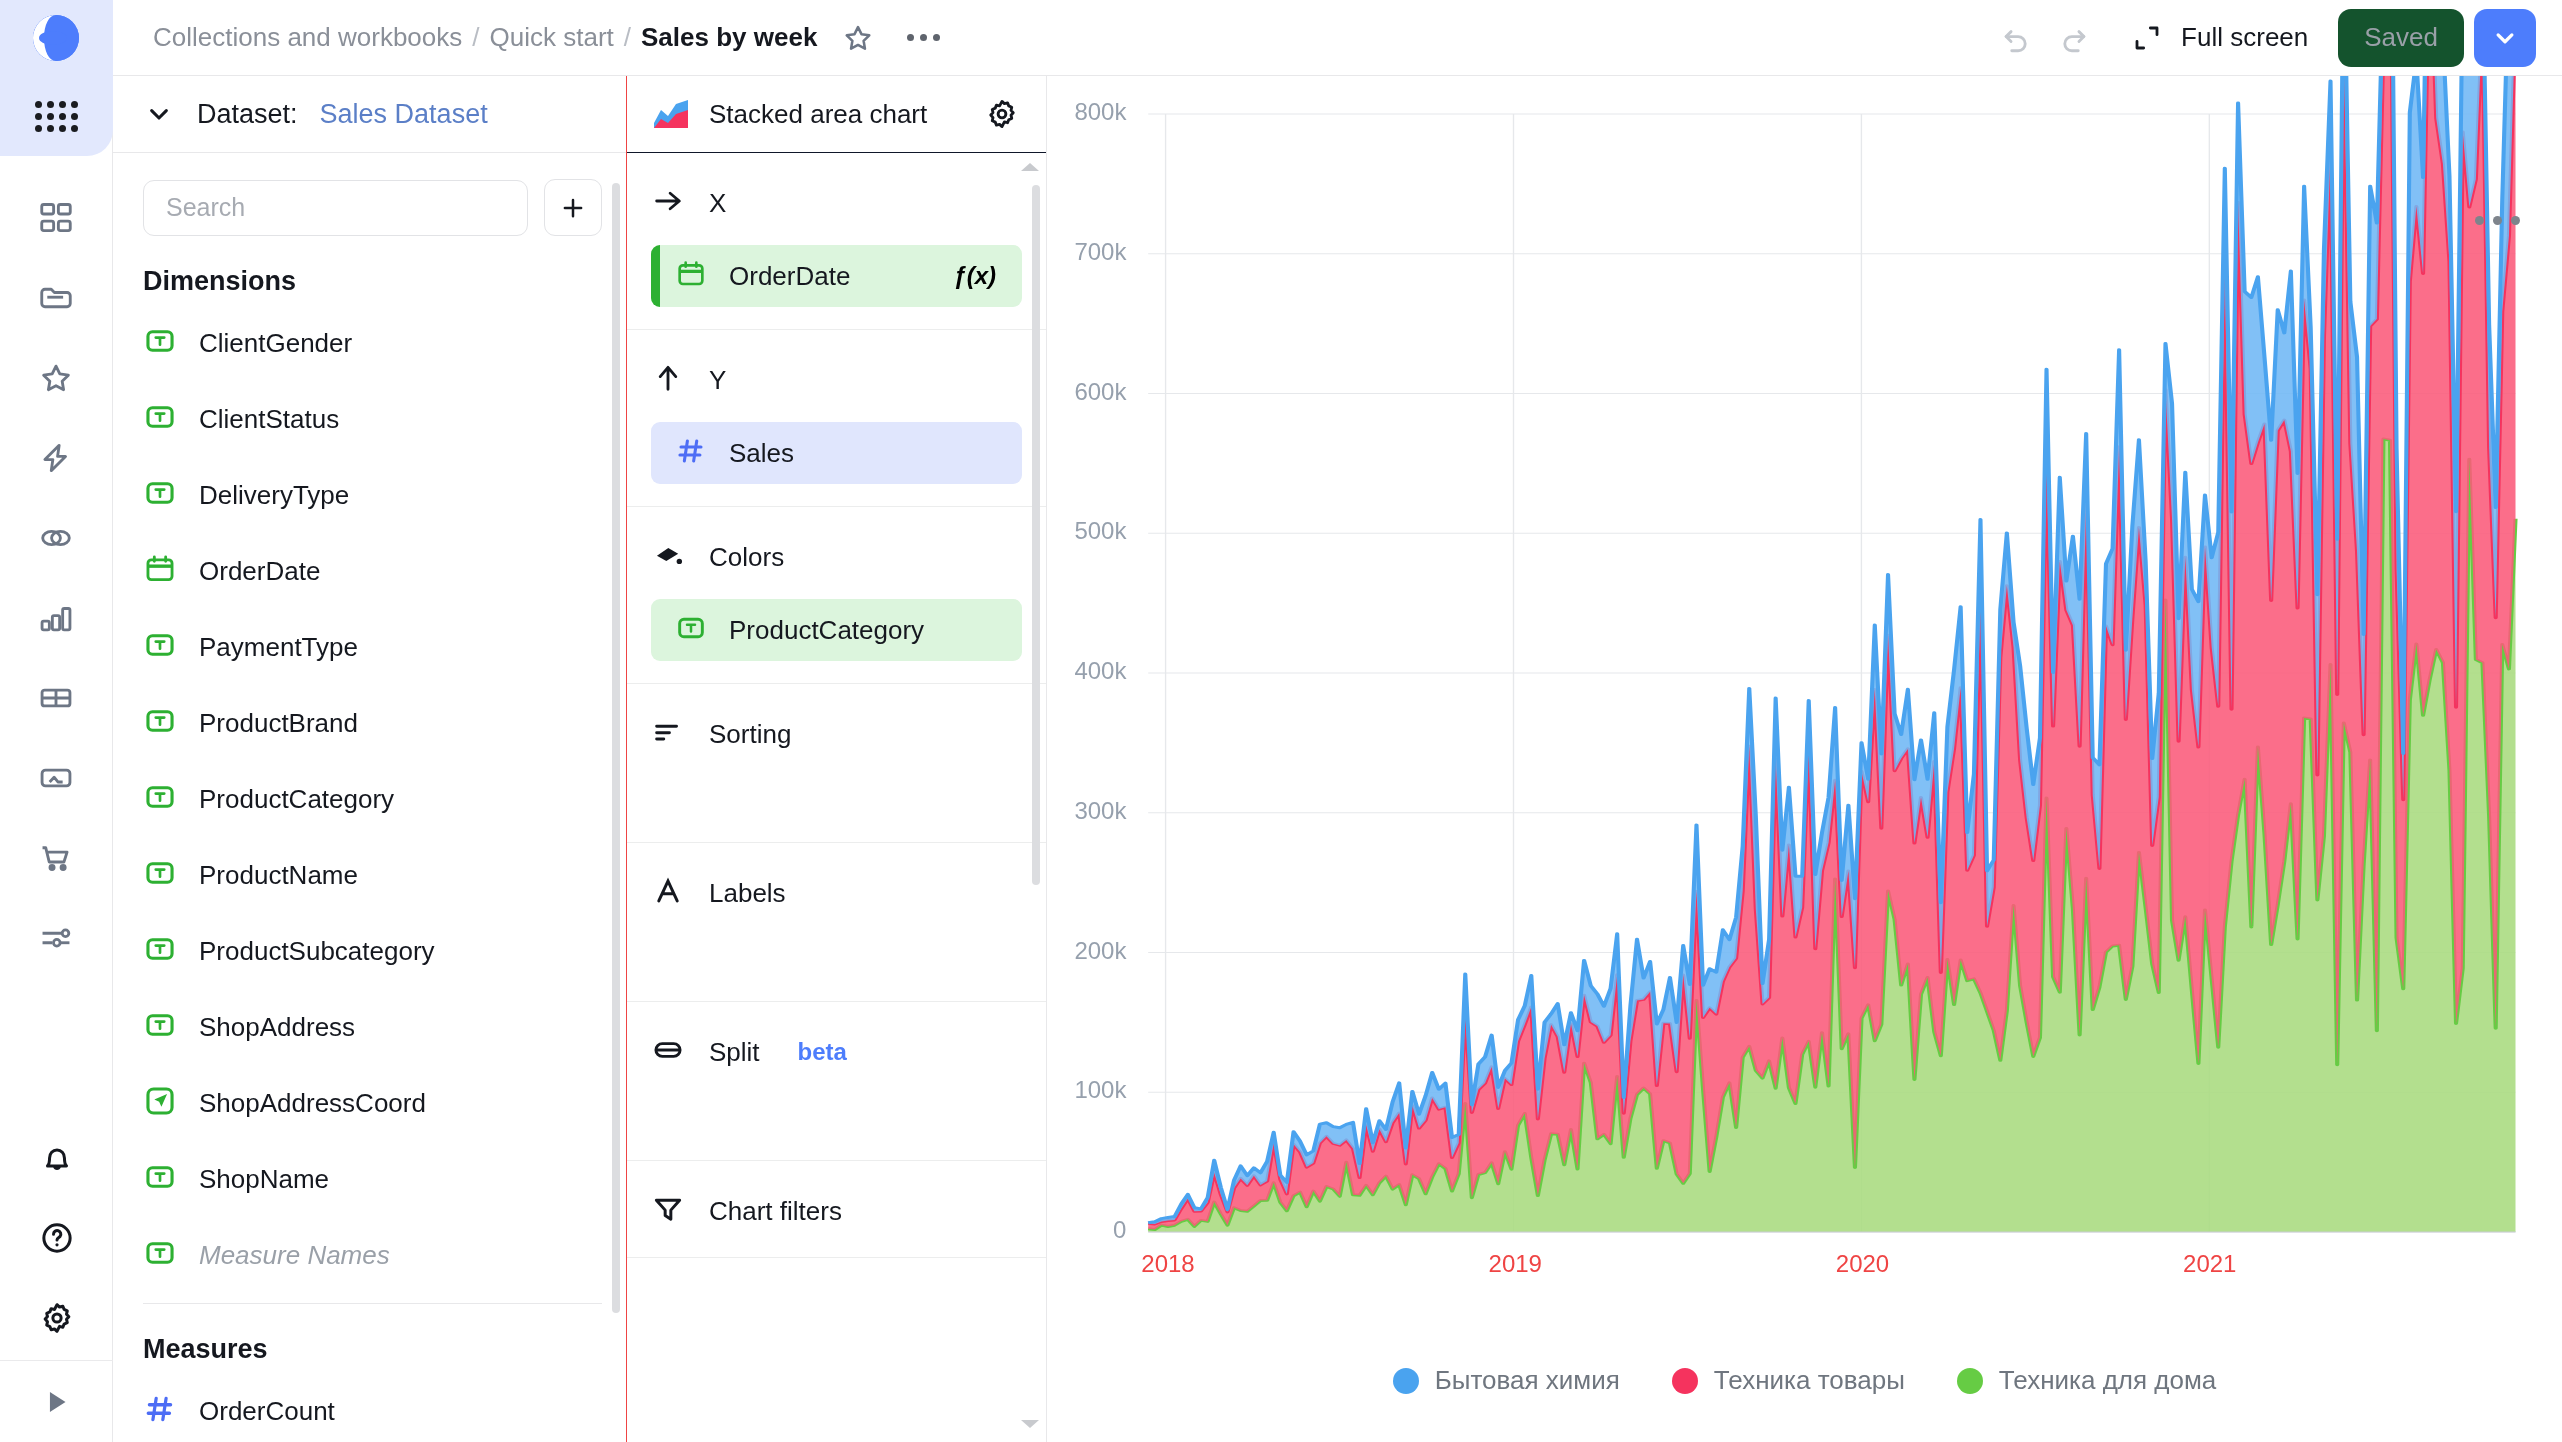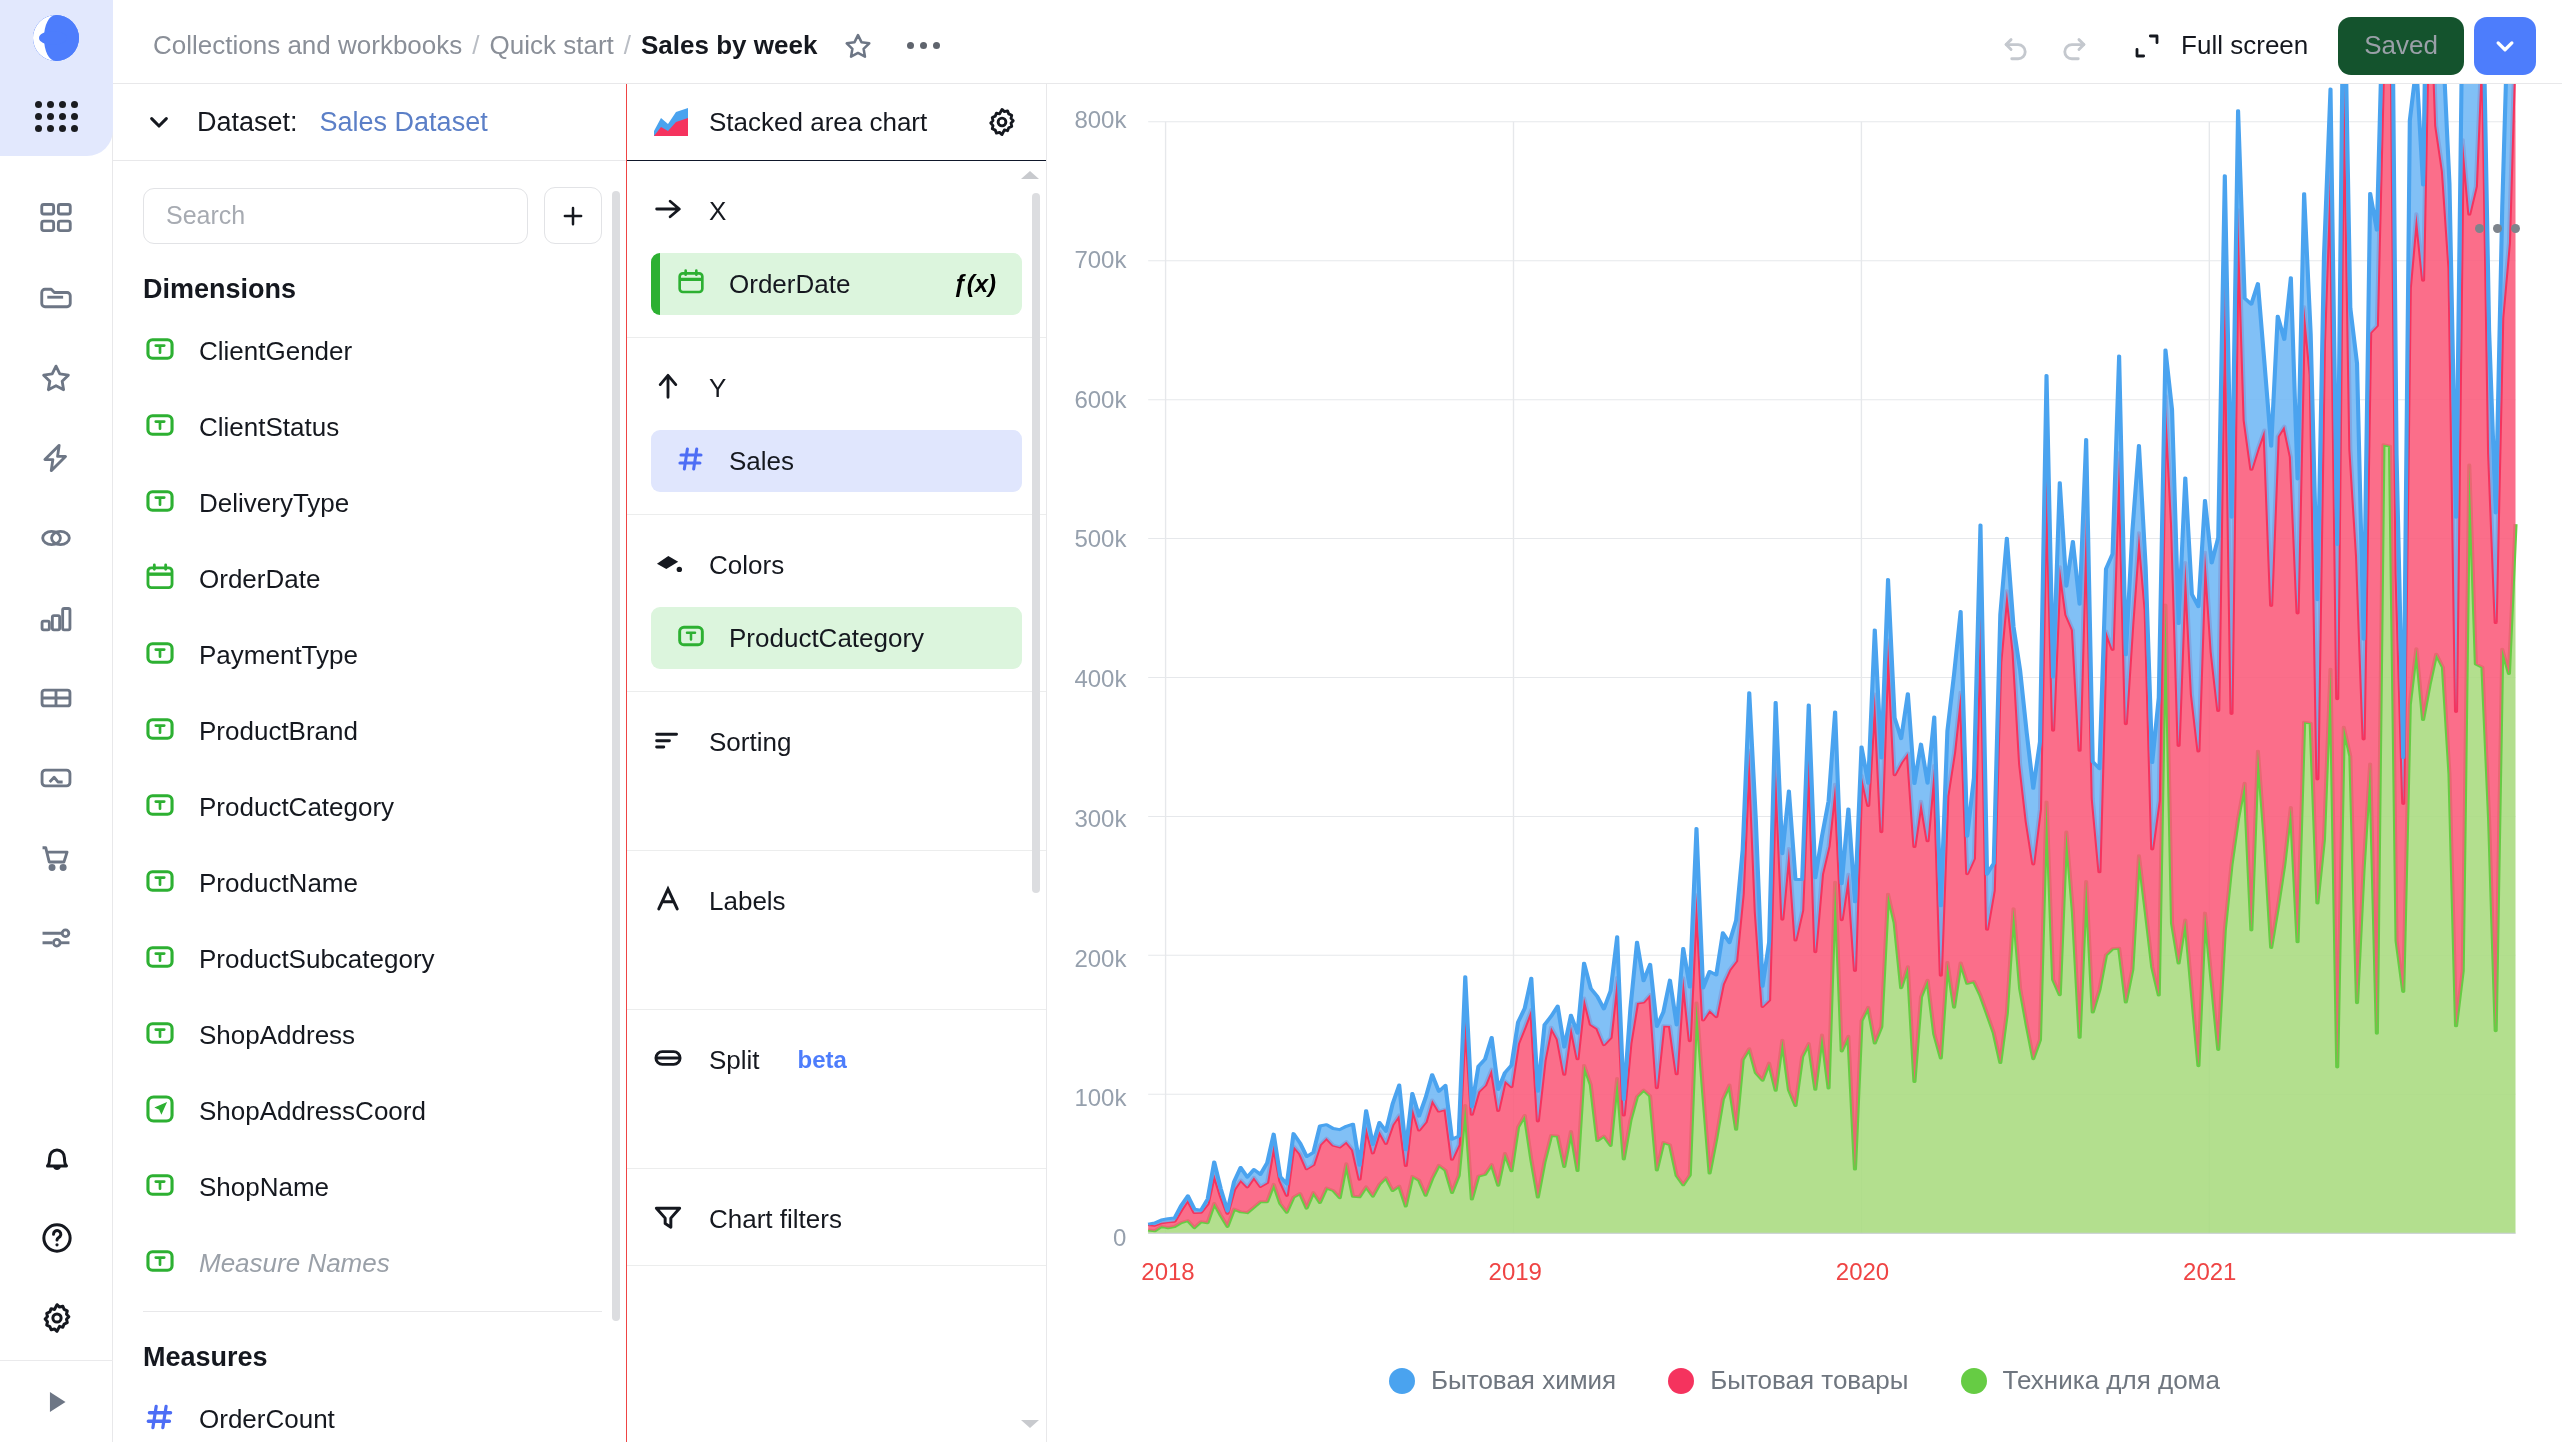"Collections and workbooks" .header { margin-top: 8px -> none }
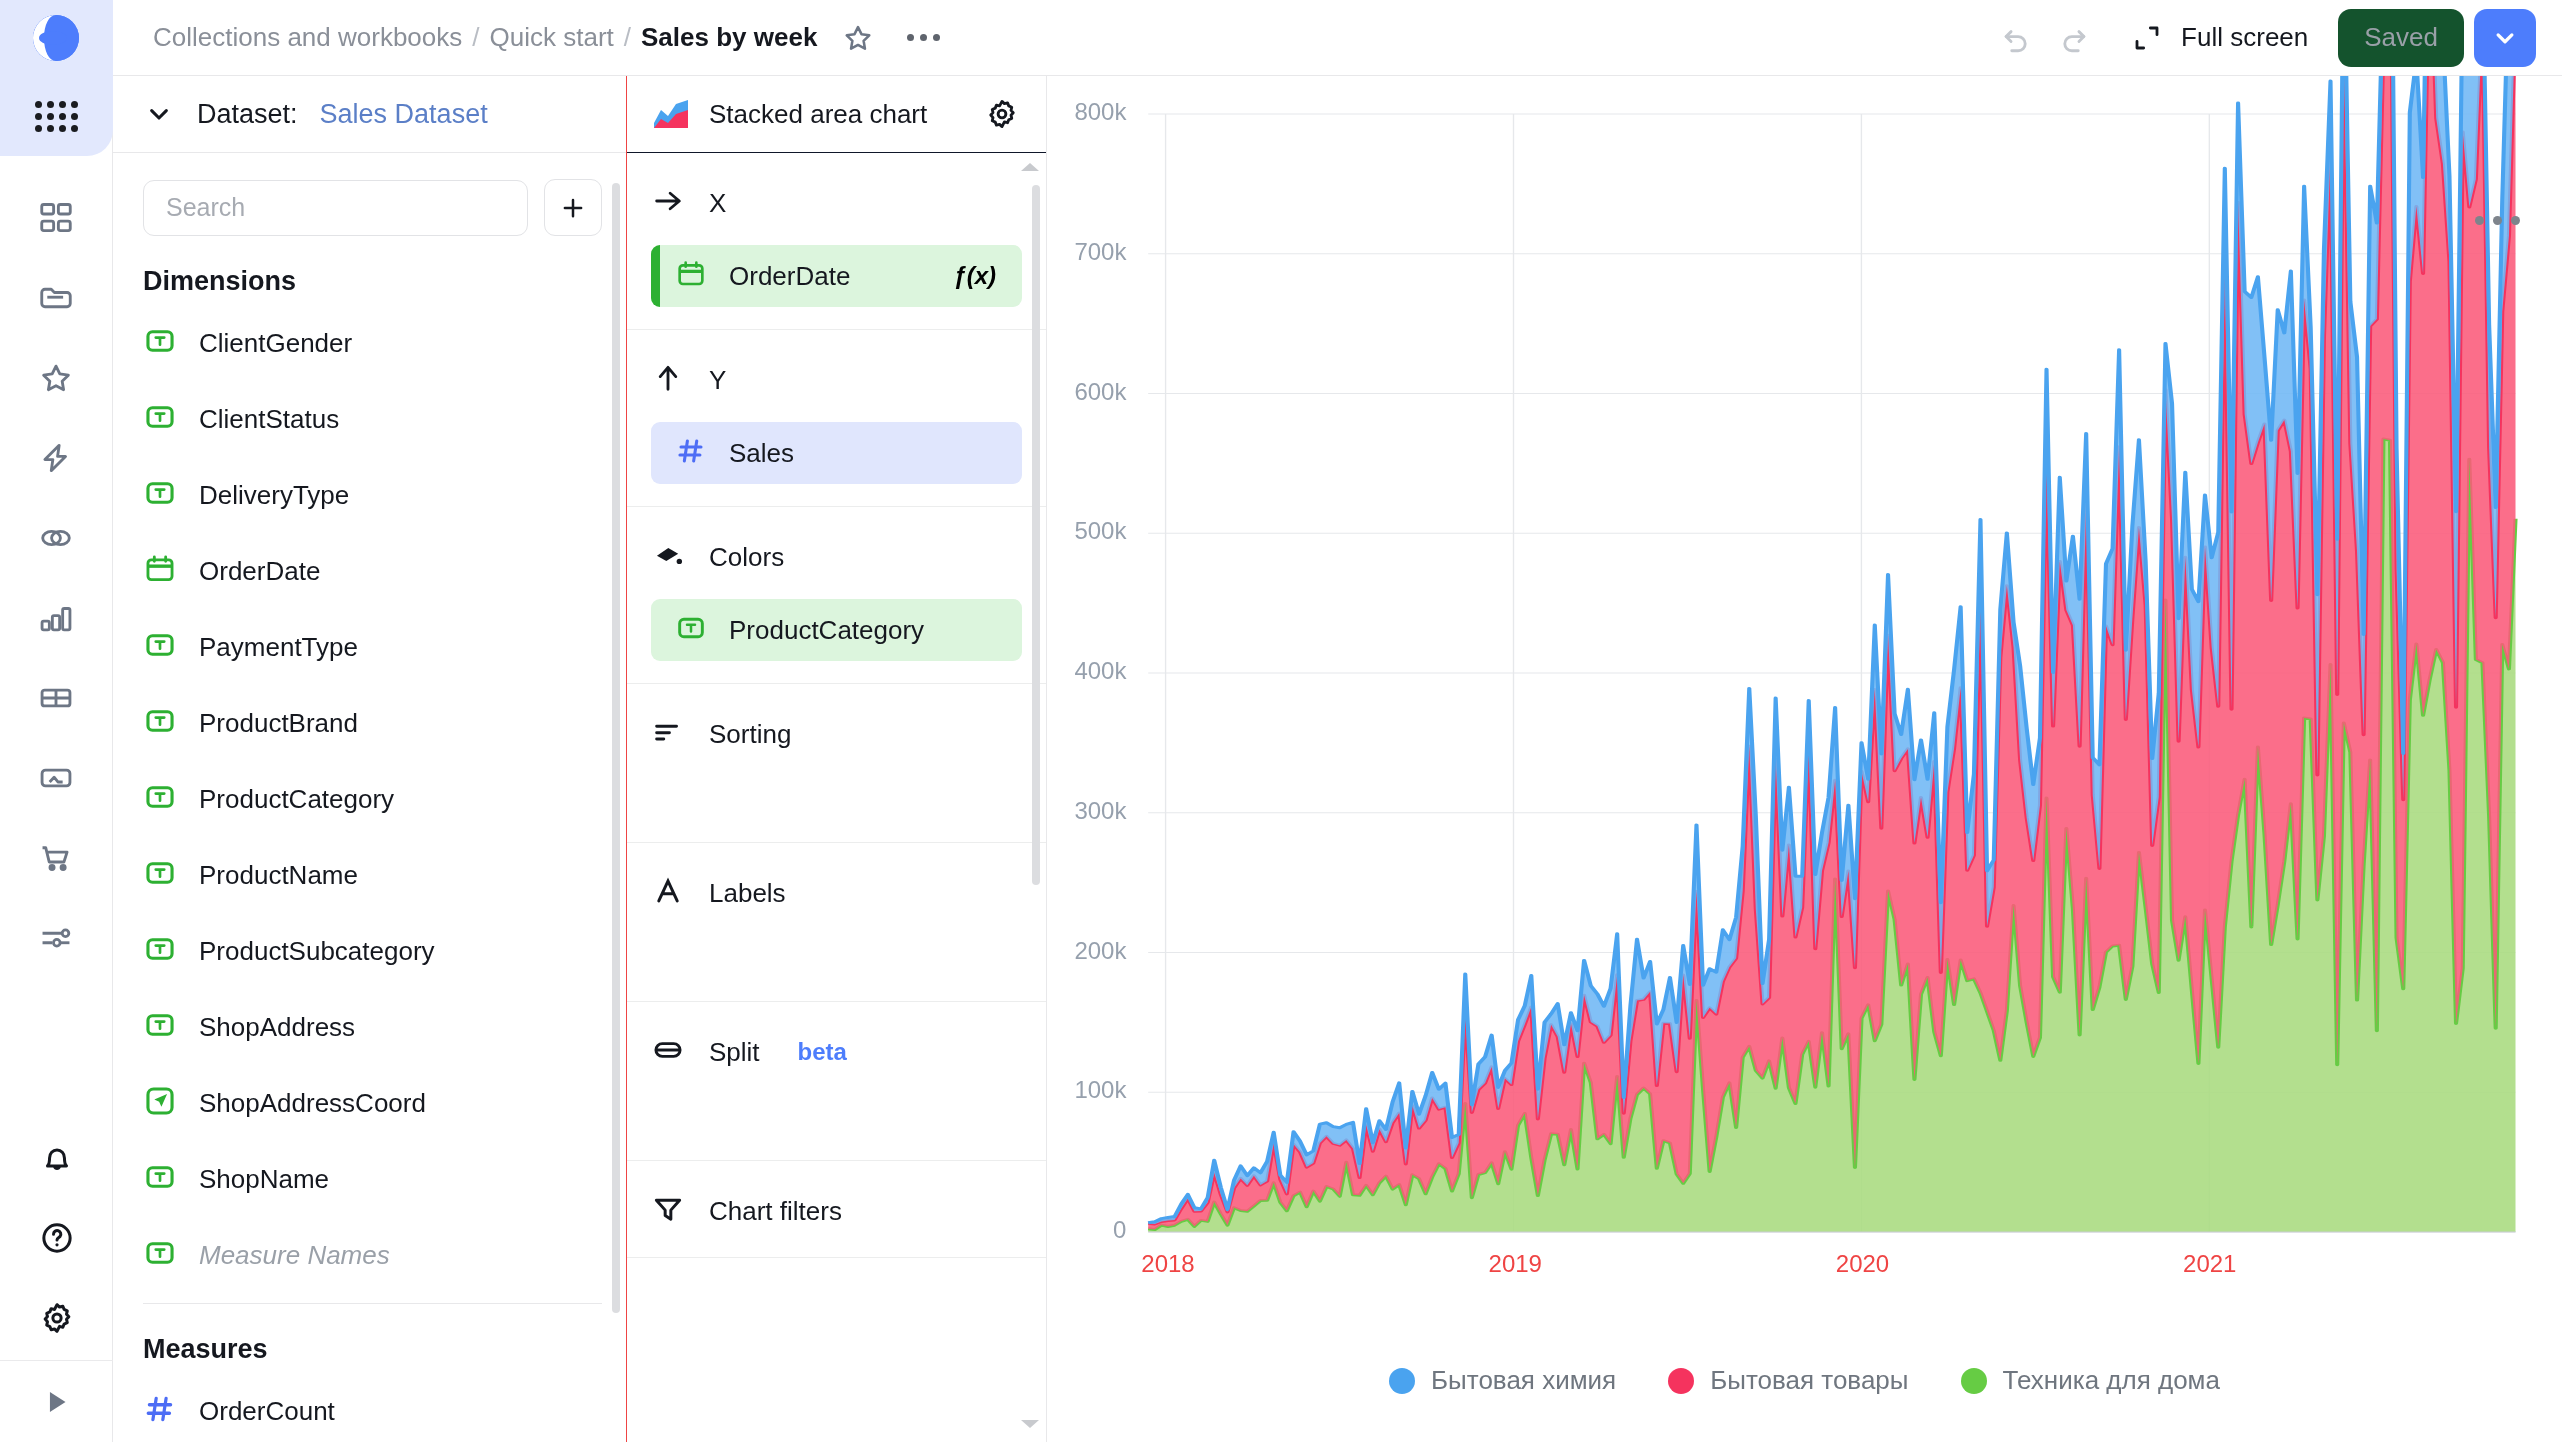"Бытовая товары" span.lg-txt { text: Бытовая -> Техника }
